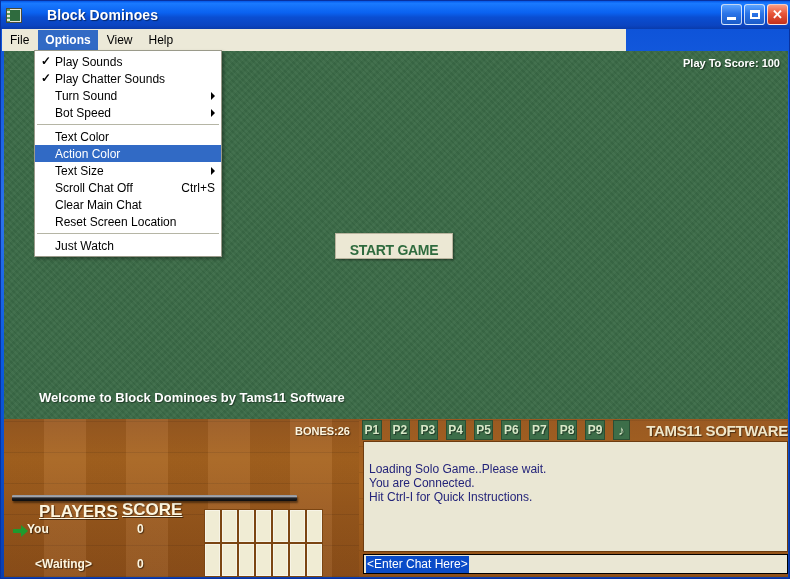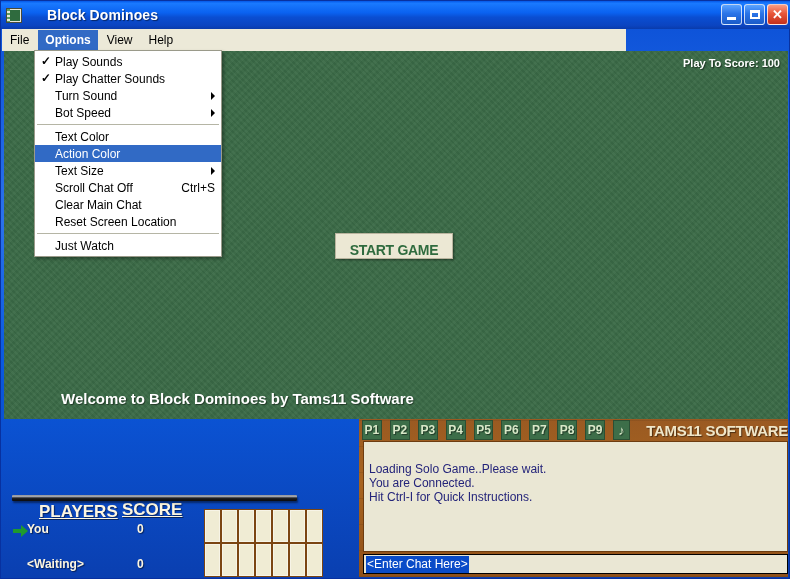"Welcome to Block Dominoes by" #welcome { font-size: 15px -> 13px; left: 60px -> 38px }
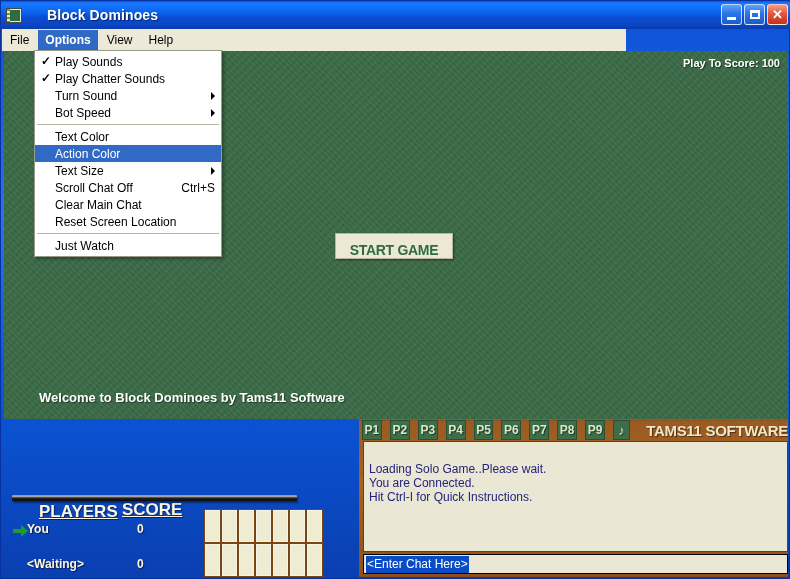"BONES:26" div { html: none -> <div> <div>BONES:26</div> </div> }
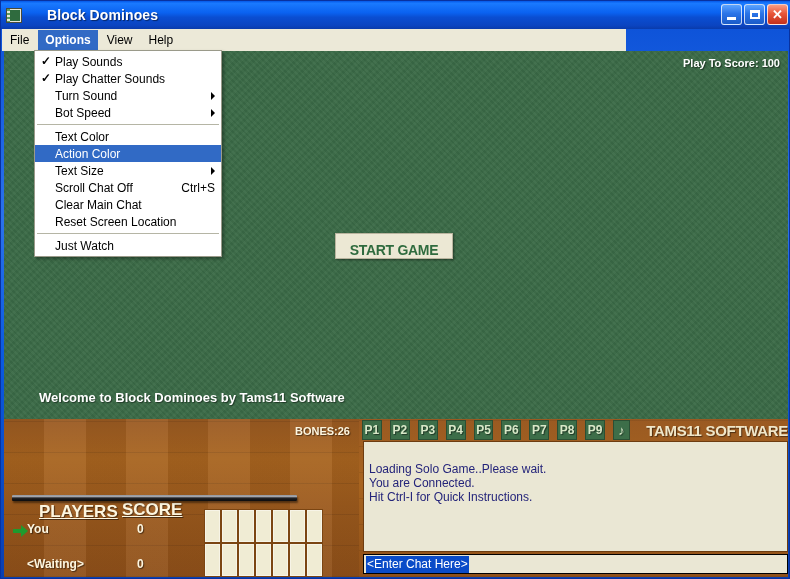"<Waiting>" #row2-name { left: 26px -> 34px }
